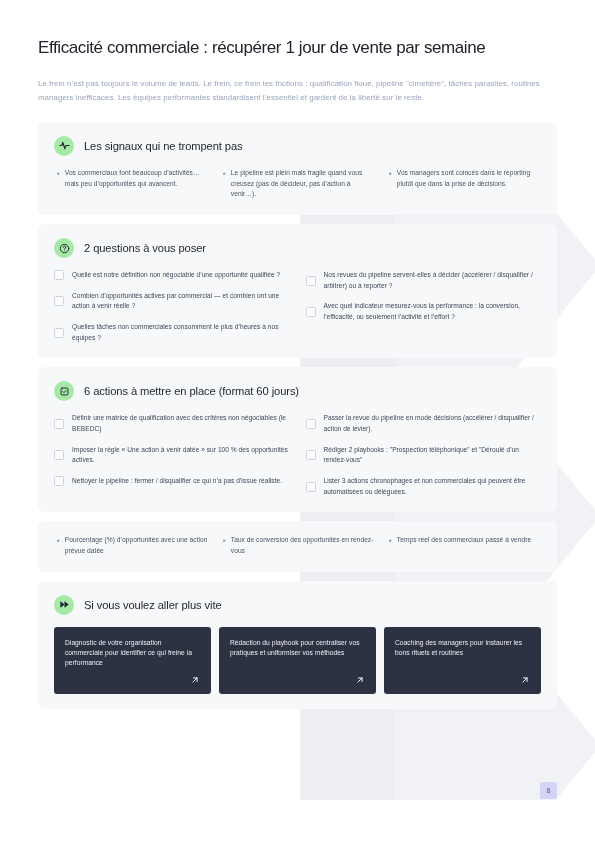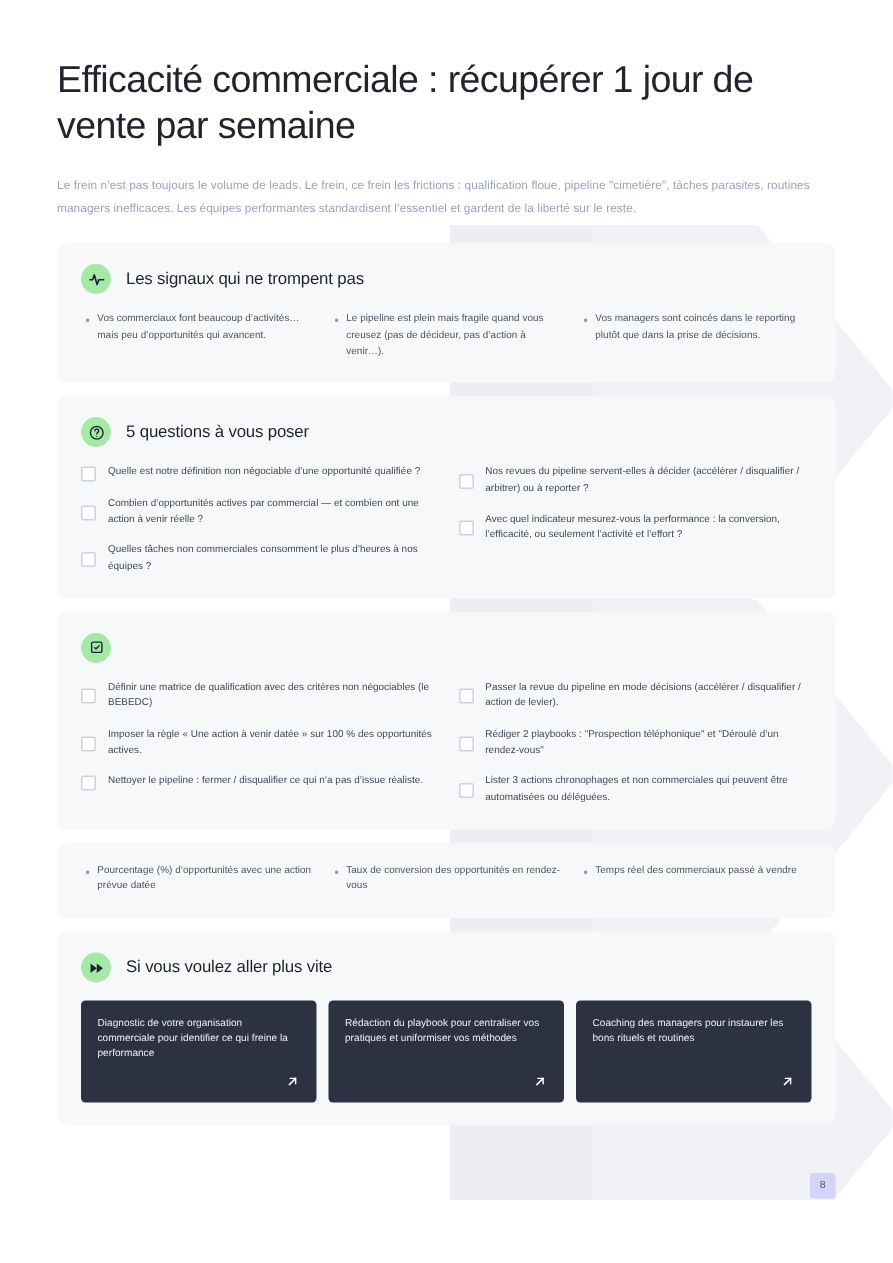"Efficacité commerciale : récupérer 1" .doc-title { font-size: 25px -> 17px }
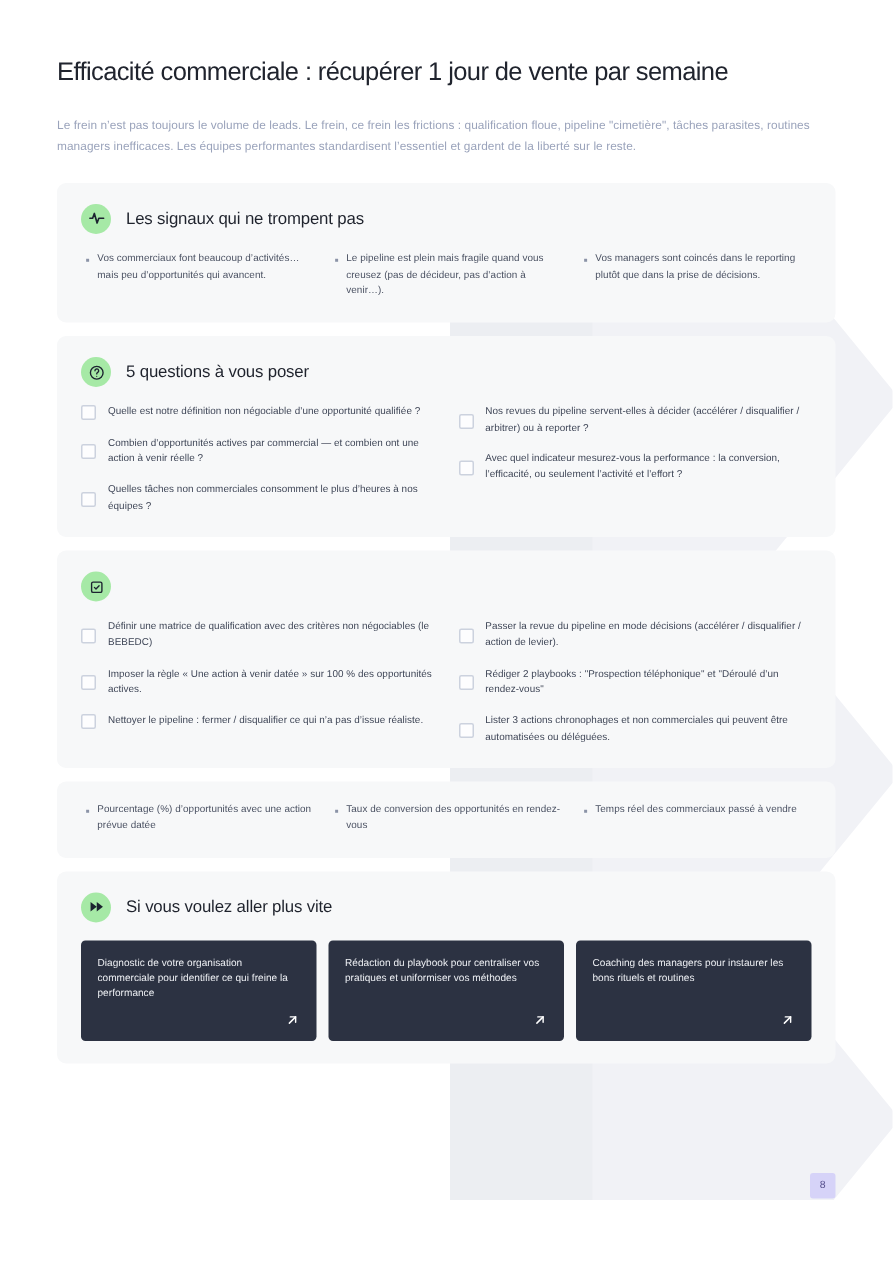"5 questions à vous poser" span.card-title { text: 5 -> 2 }
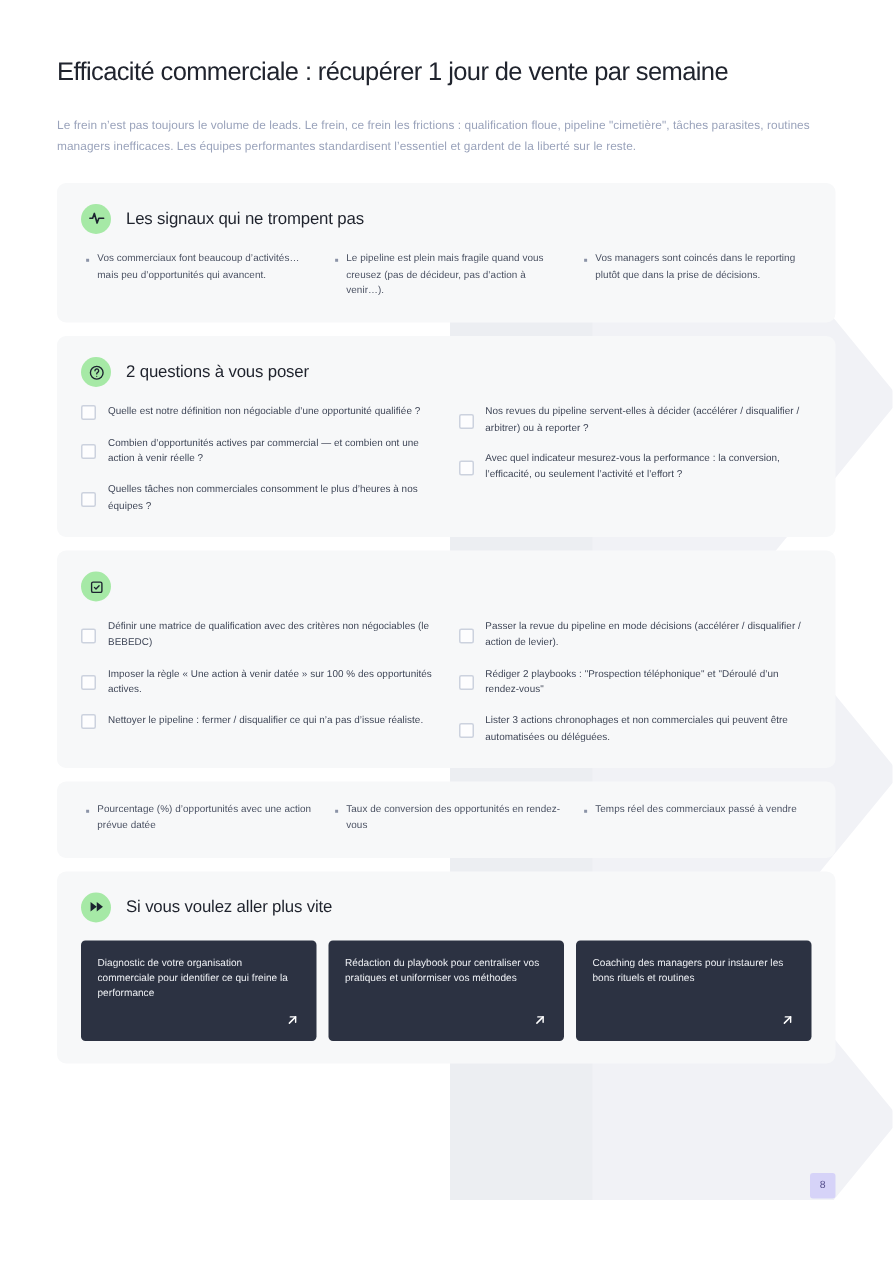"6 actions à mettre en" span.card-title { html: none -> <span>6 actions à mettre en place (format 60 jours)</span> }
